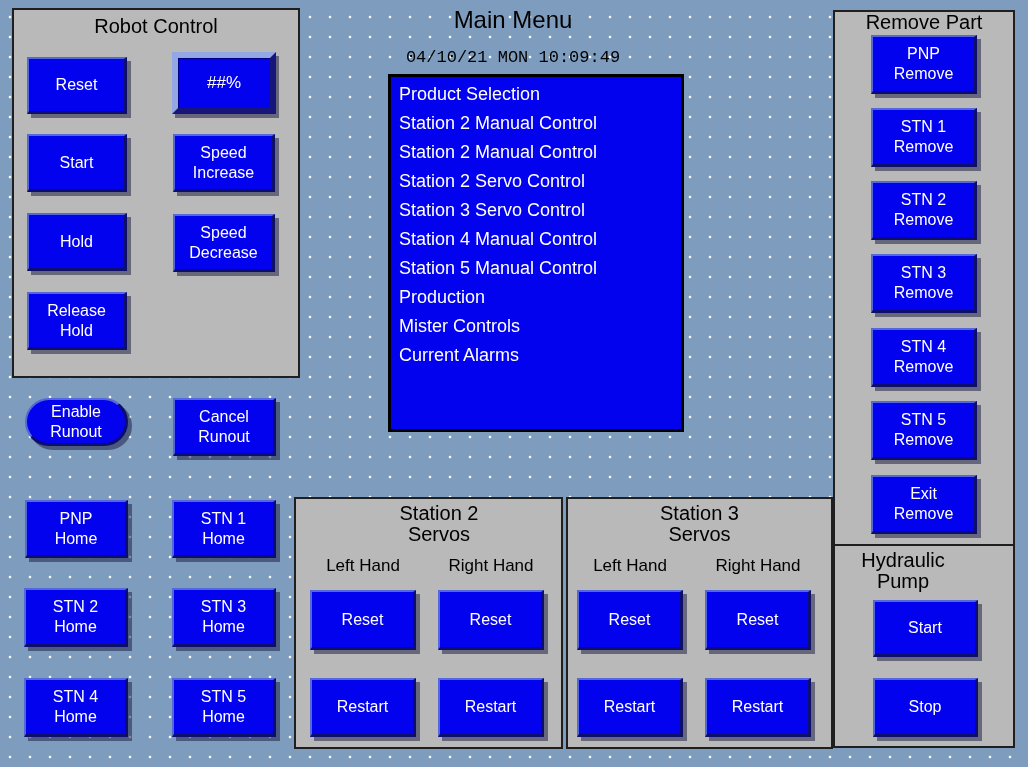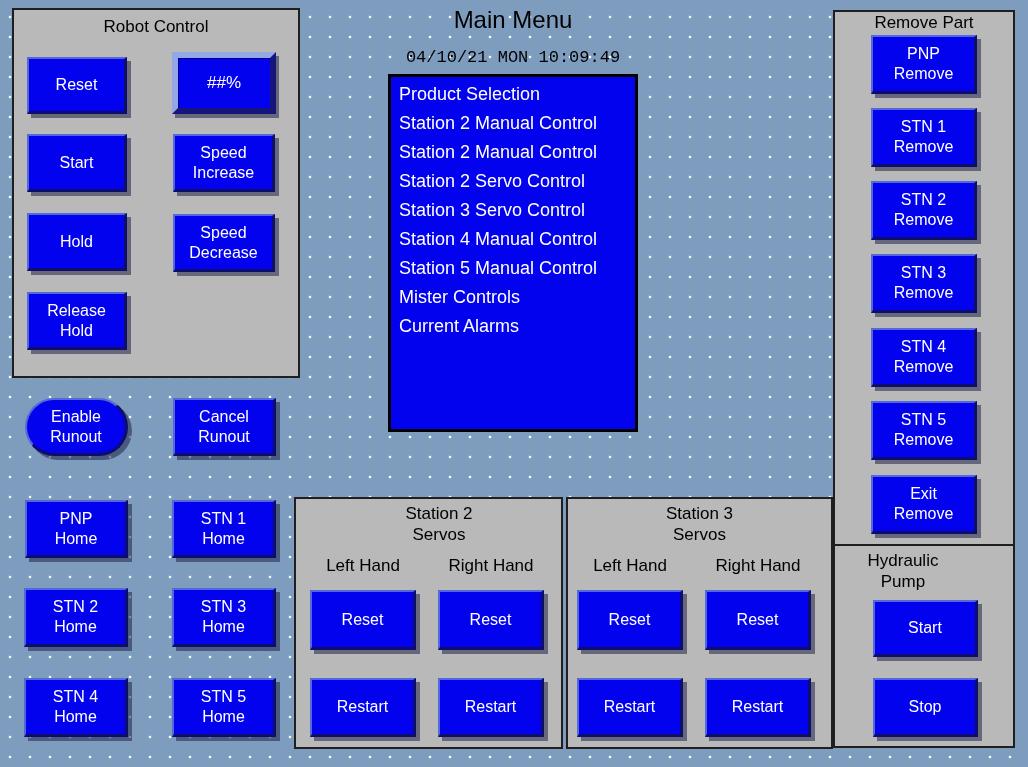"Robot Control" .panel-title { font-size: 17px -> 20px }
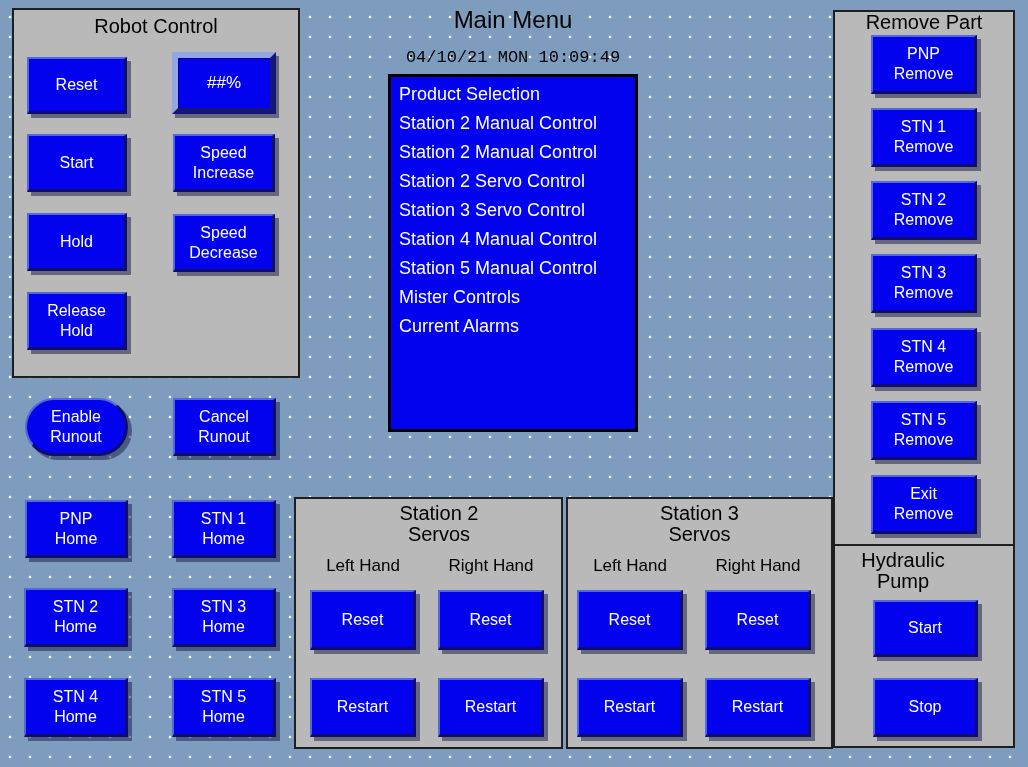"Product Selection" .menu-box { width: 250px -> 296px }
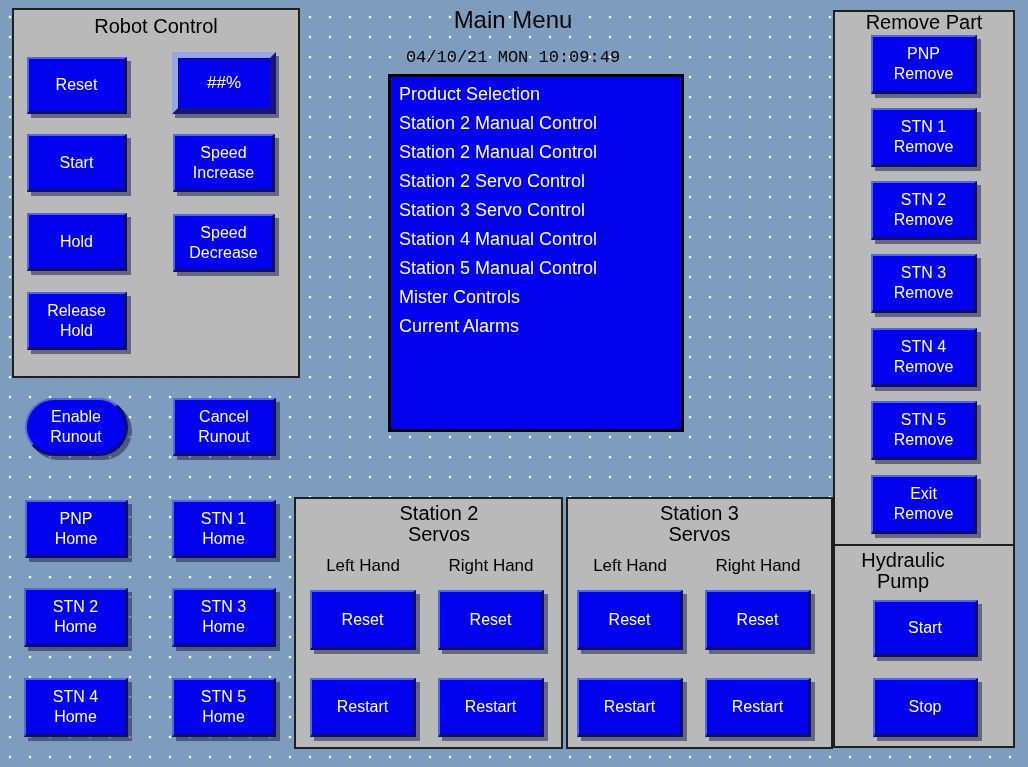"Production" div.menu-item { html: none -> <div>Production</div> }
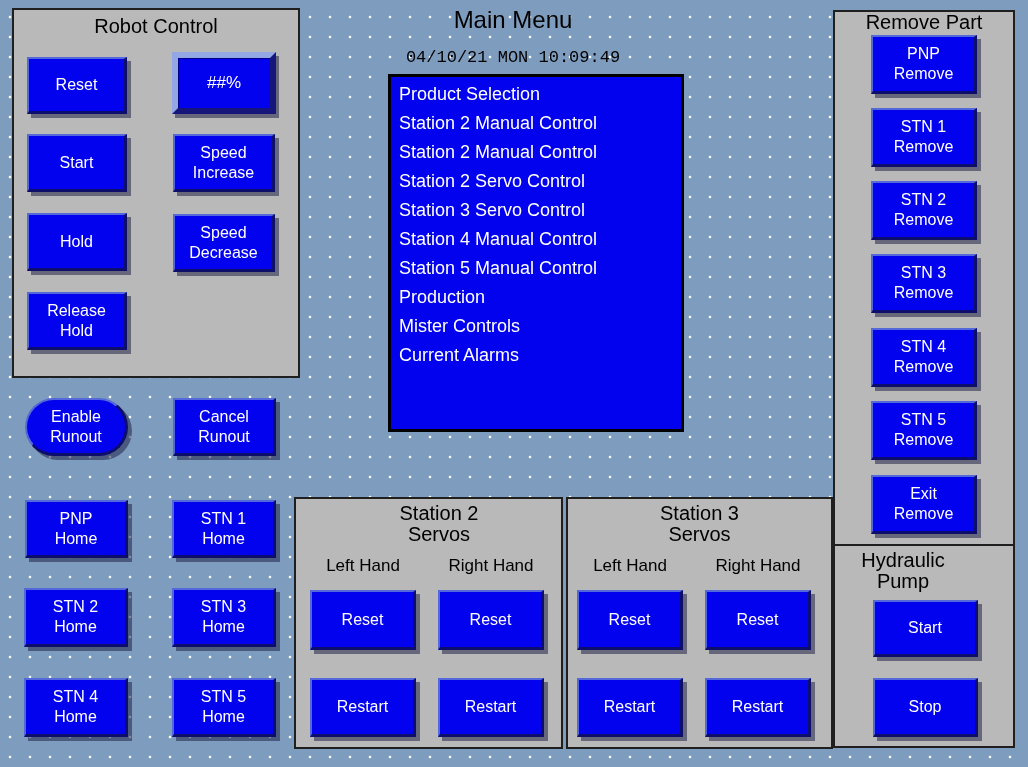"Enable" div.btn { height: 58px -> 48px }
